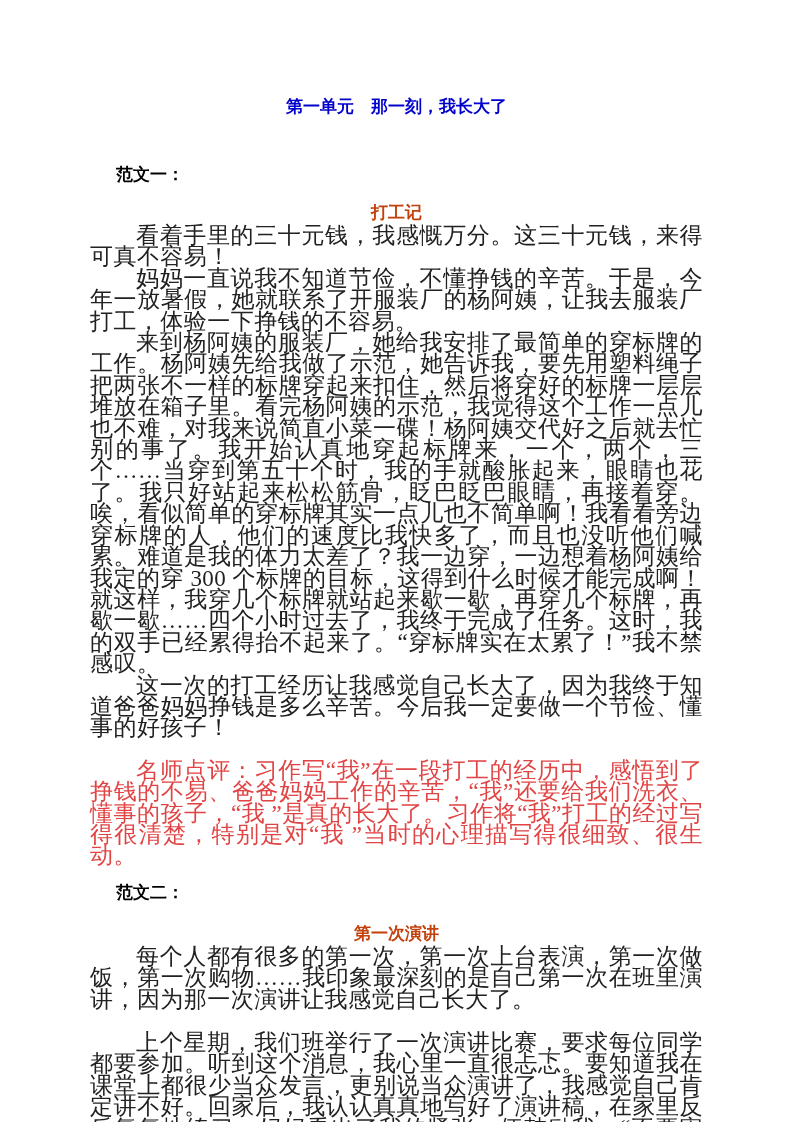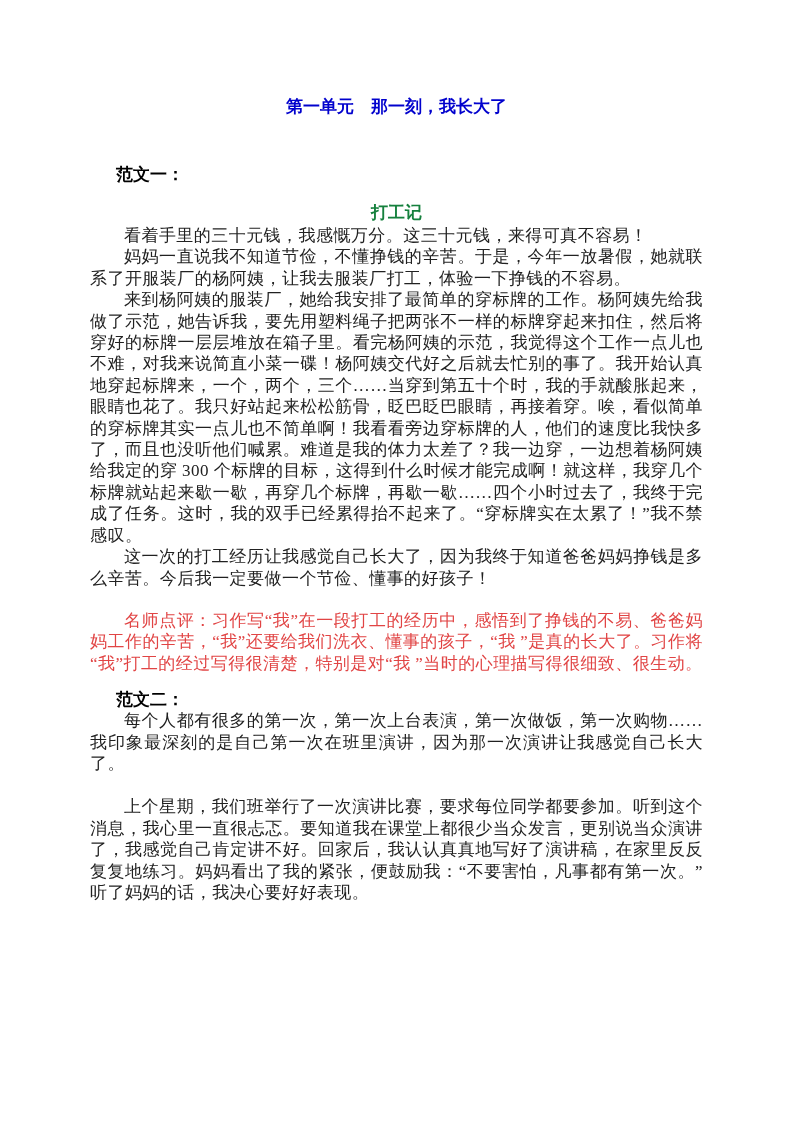"打工记" .essay-title { color: #15803d -> #c2410c }
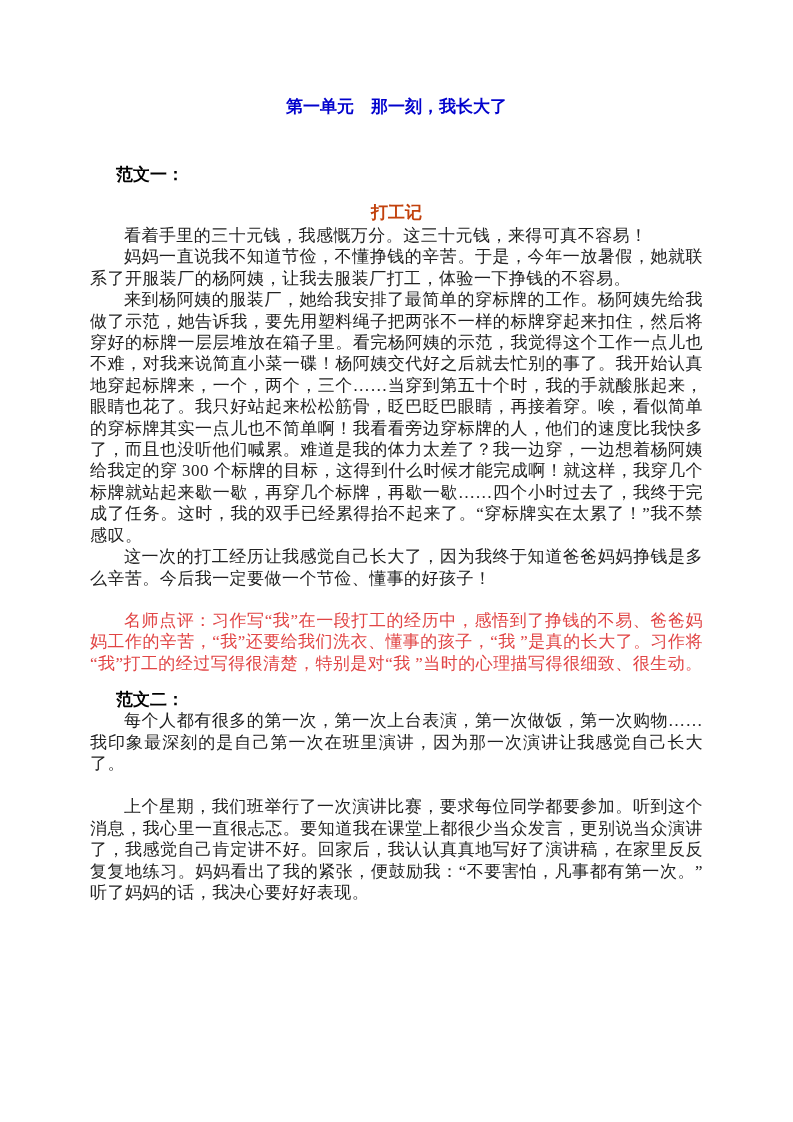"看着手里的三十元钱，我感慨万分。这三十元钱，来得可真不容易！" .para { font-size: 17px -> 23px }
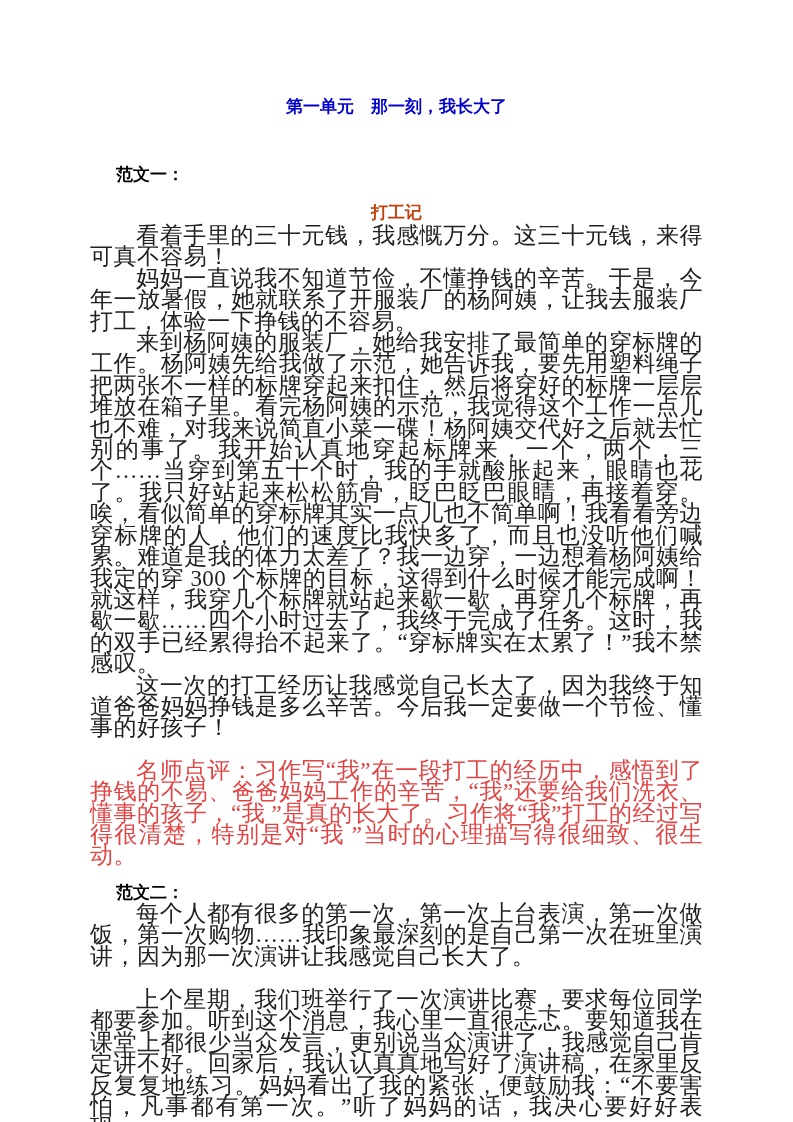"第一次演讲" div.essay-title { html: none -> <div>第一次演讲</div> }
